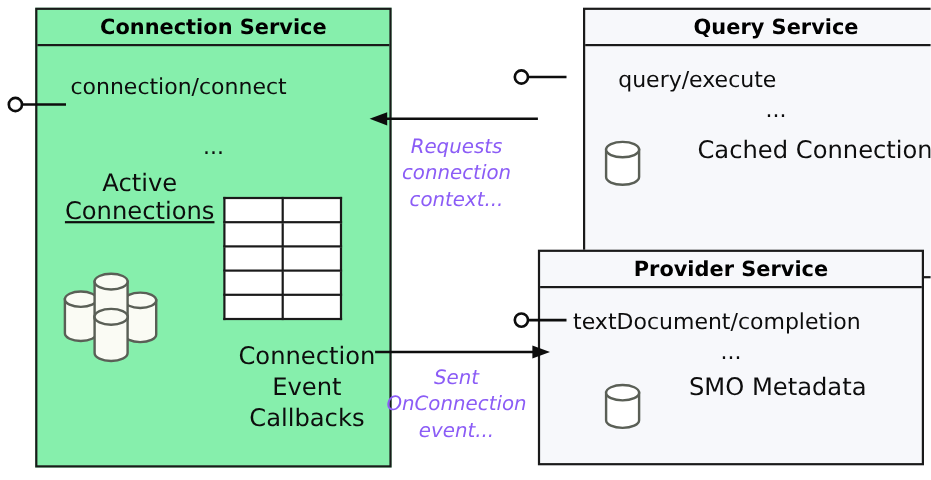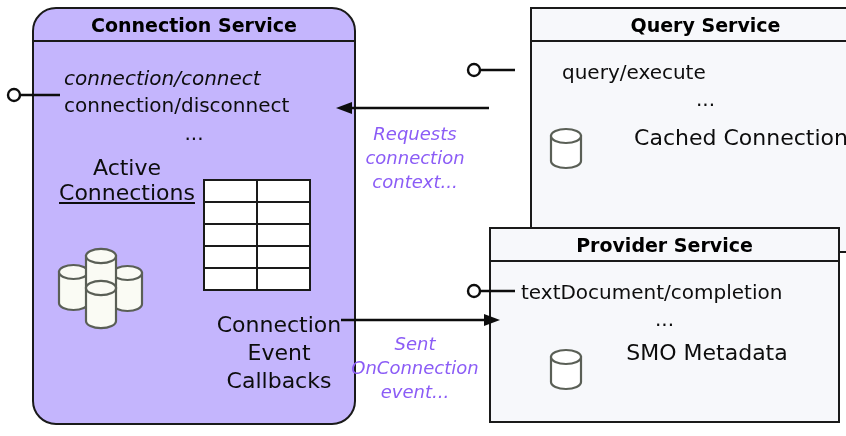"Connection Service" .uml-box.green { background: #c4b5fd -> #86efac; border-radius: 24px -> none }
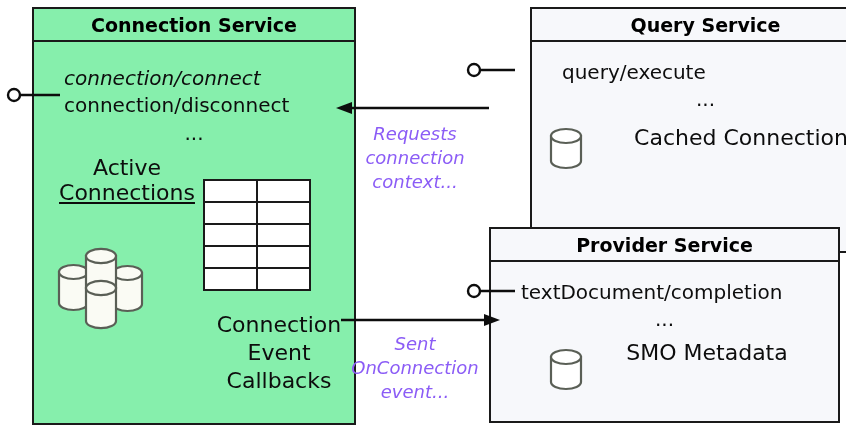"connection/connect" div.op-text { font-style: italic -> none }
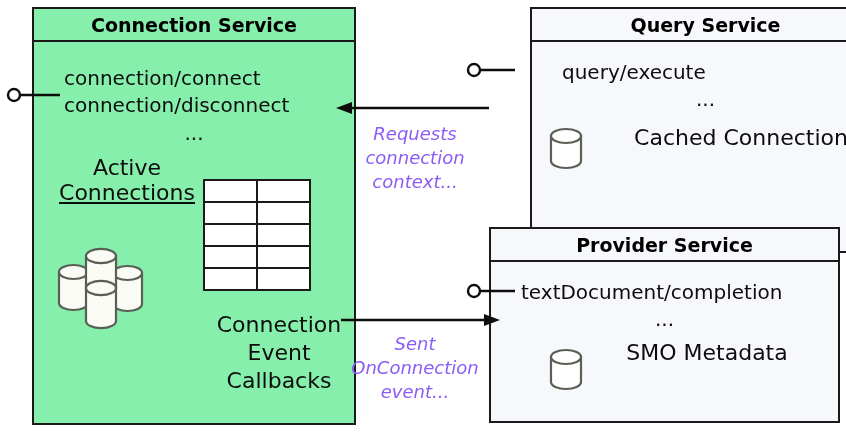"connection/disconnect" div.op-text { html: <div>connection/disconnect</div> -> none }
